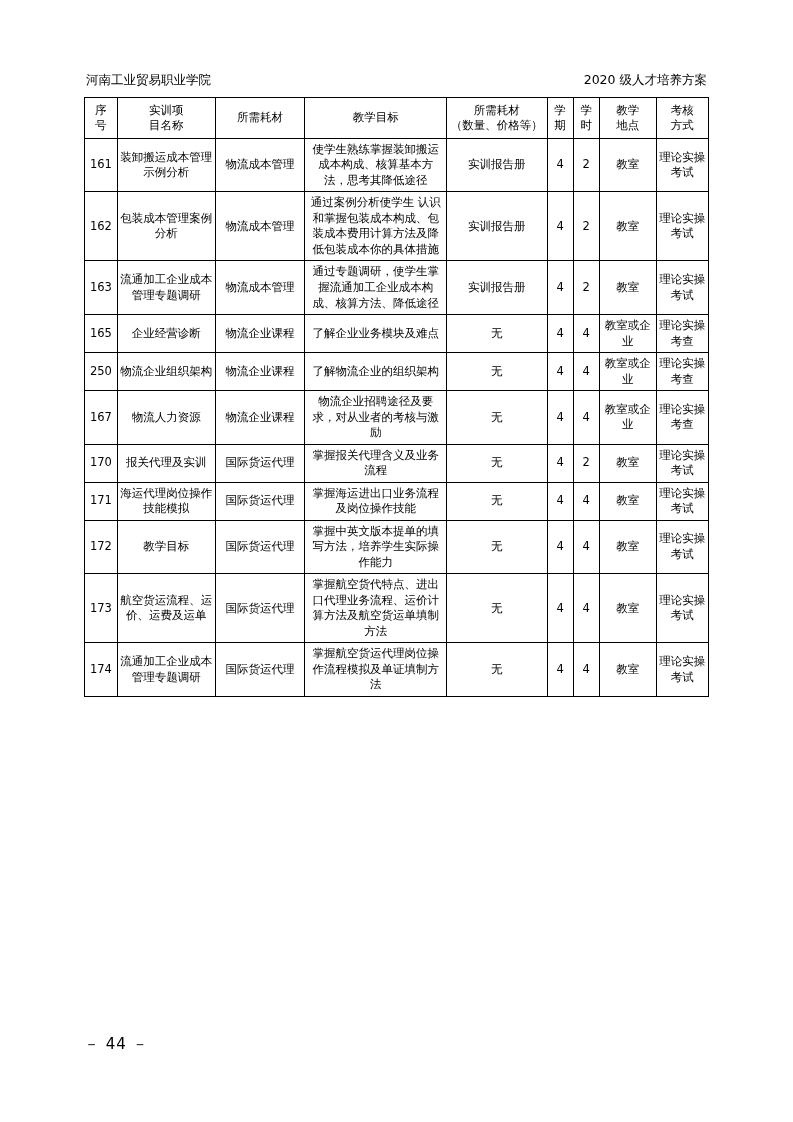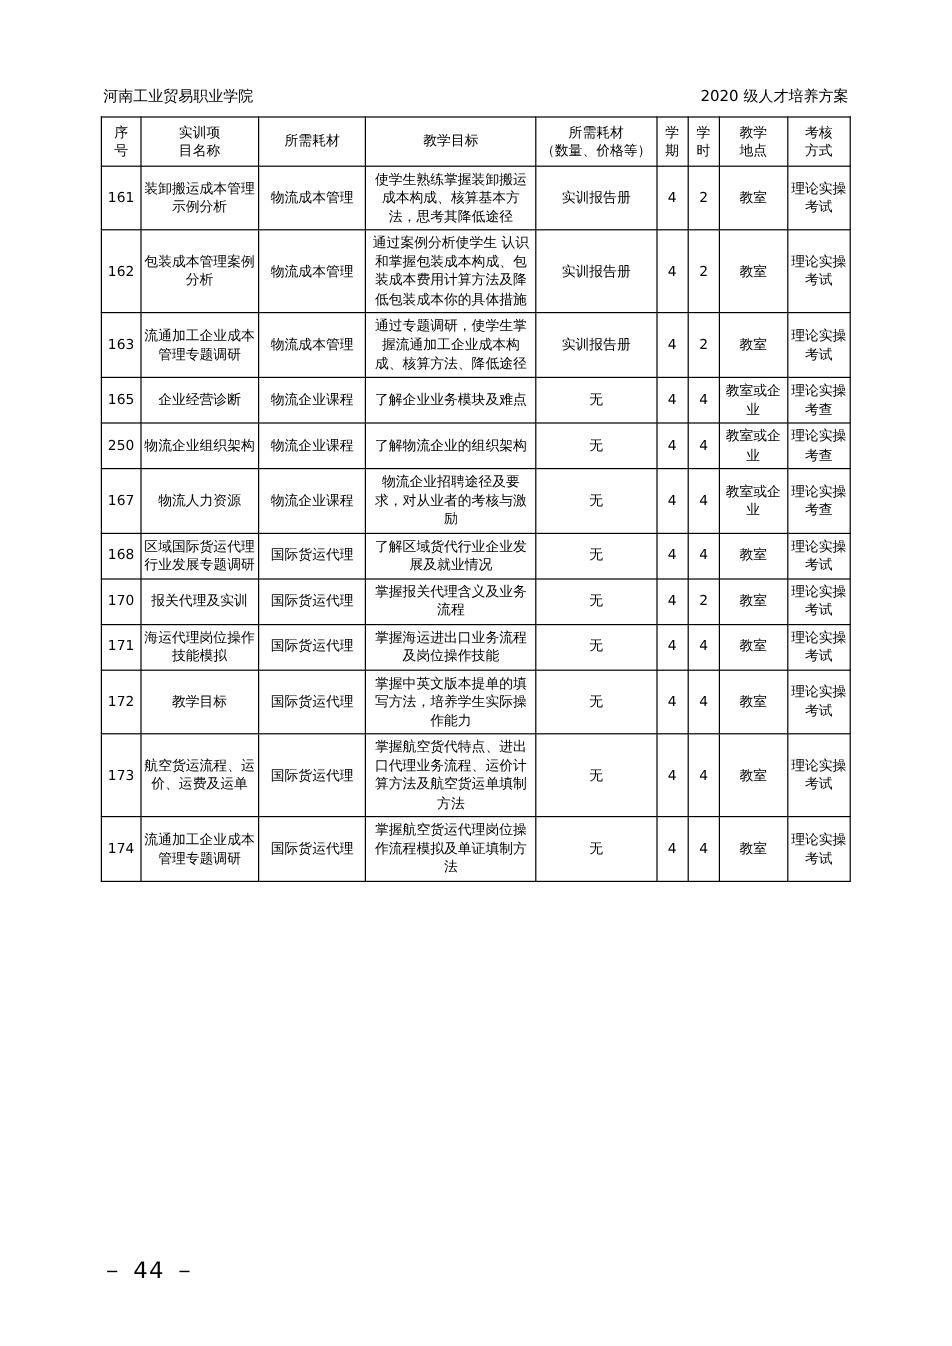"168" tr { html: <tr> <td>168</td> <td>区域国际货运代理行业发展专题调研</td> <td>国际货运代理</td> <td>了解区域货代行业企业发展及就业情况</td> <td>无</td> <td>4</td> <td>4</td> <td>教室</td> <td>理论实操考试</td> </tr> -> none }
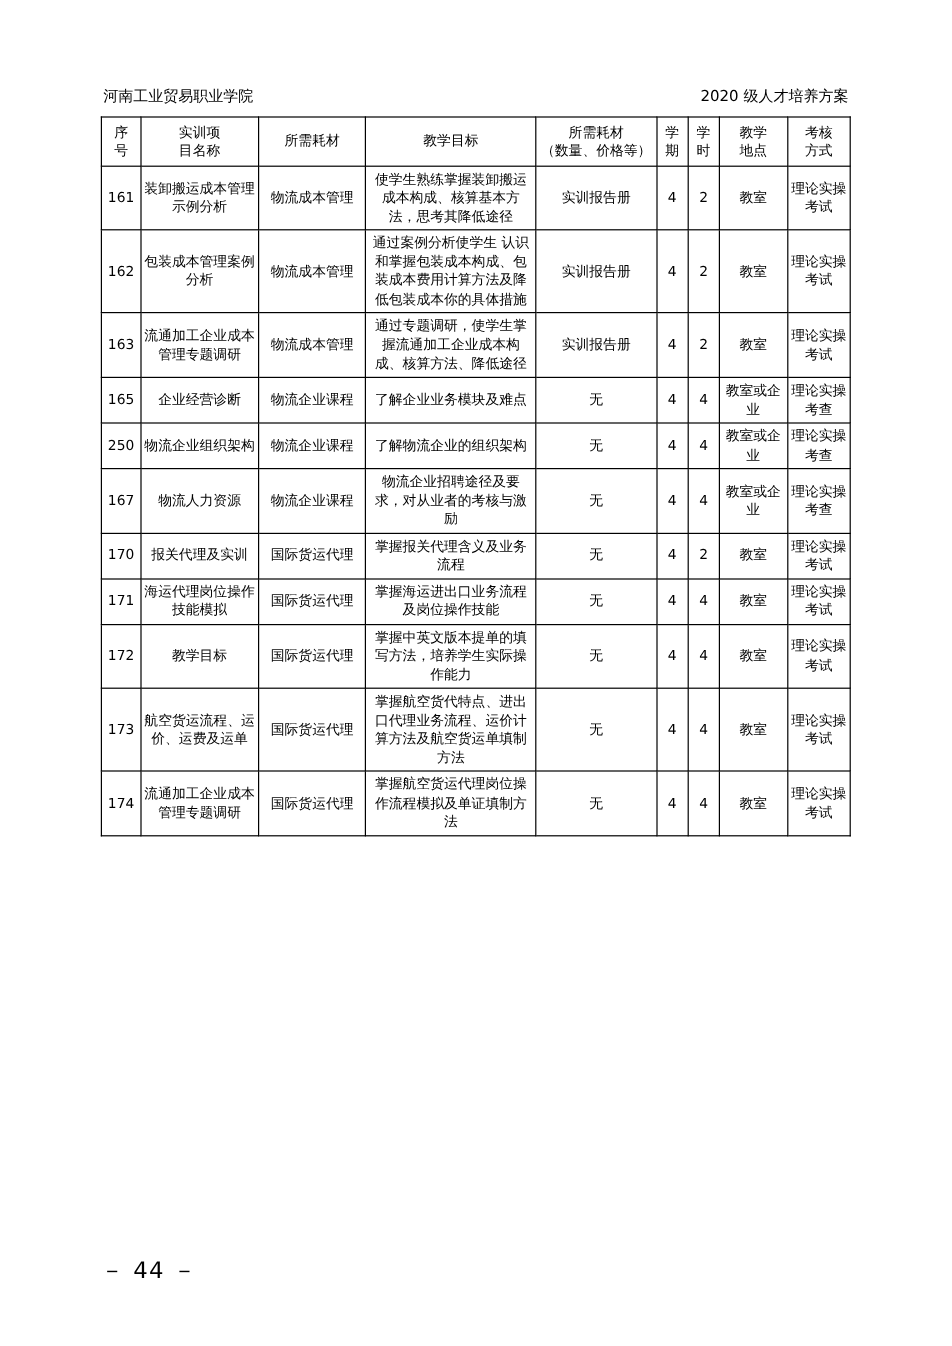"－ 44 －" .footer { bottom: 50px -> 68px; font-size: 19px -> 15px }
